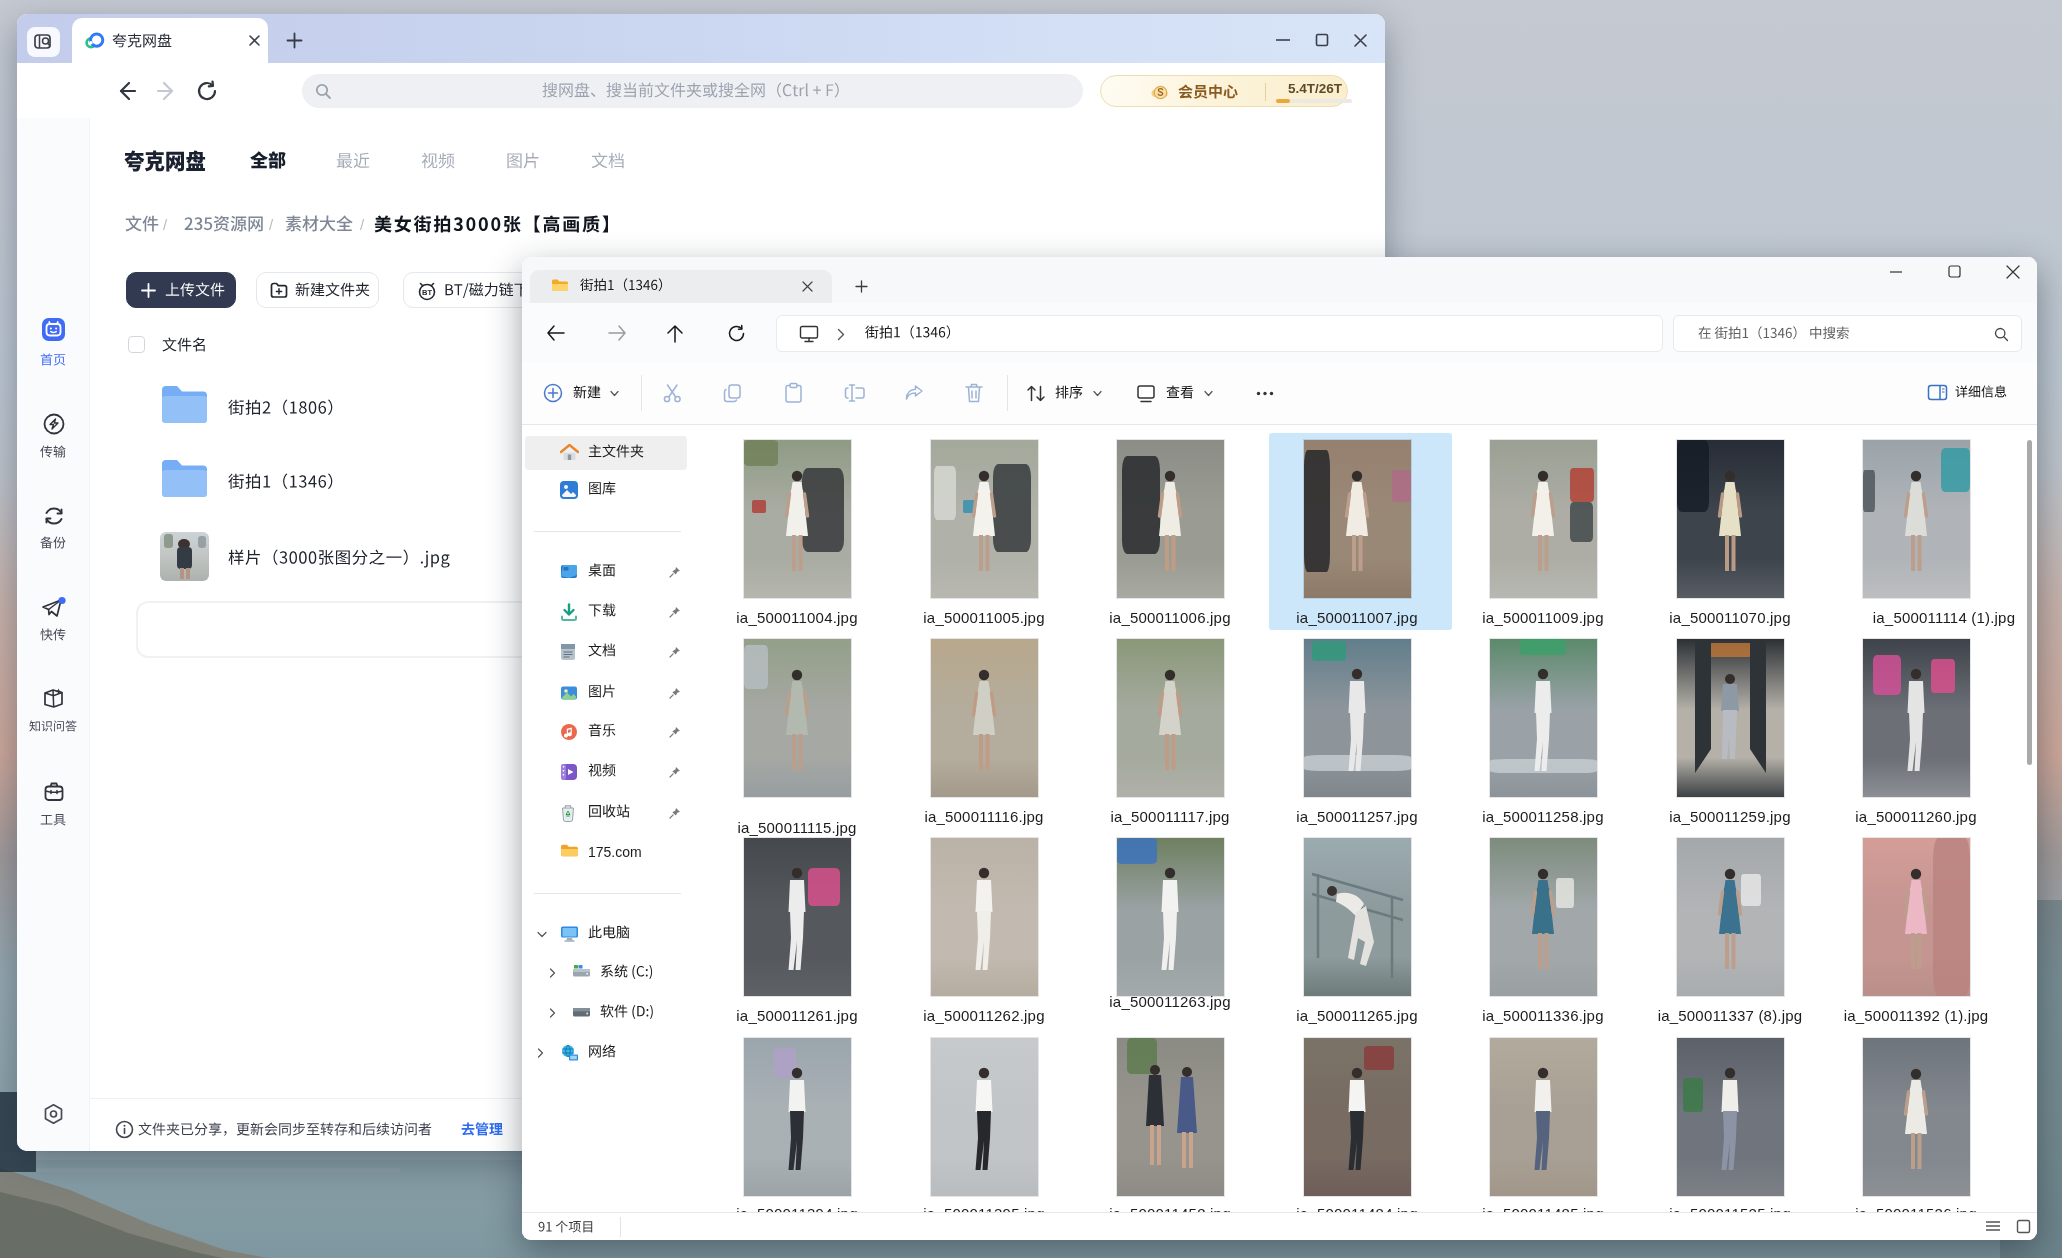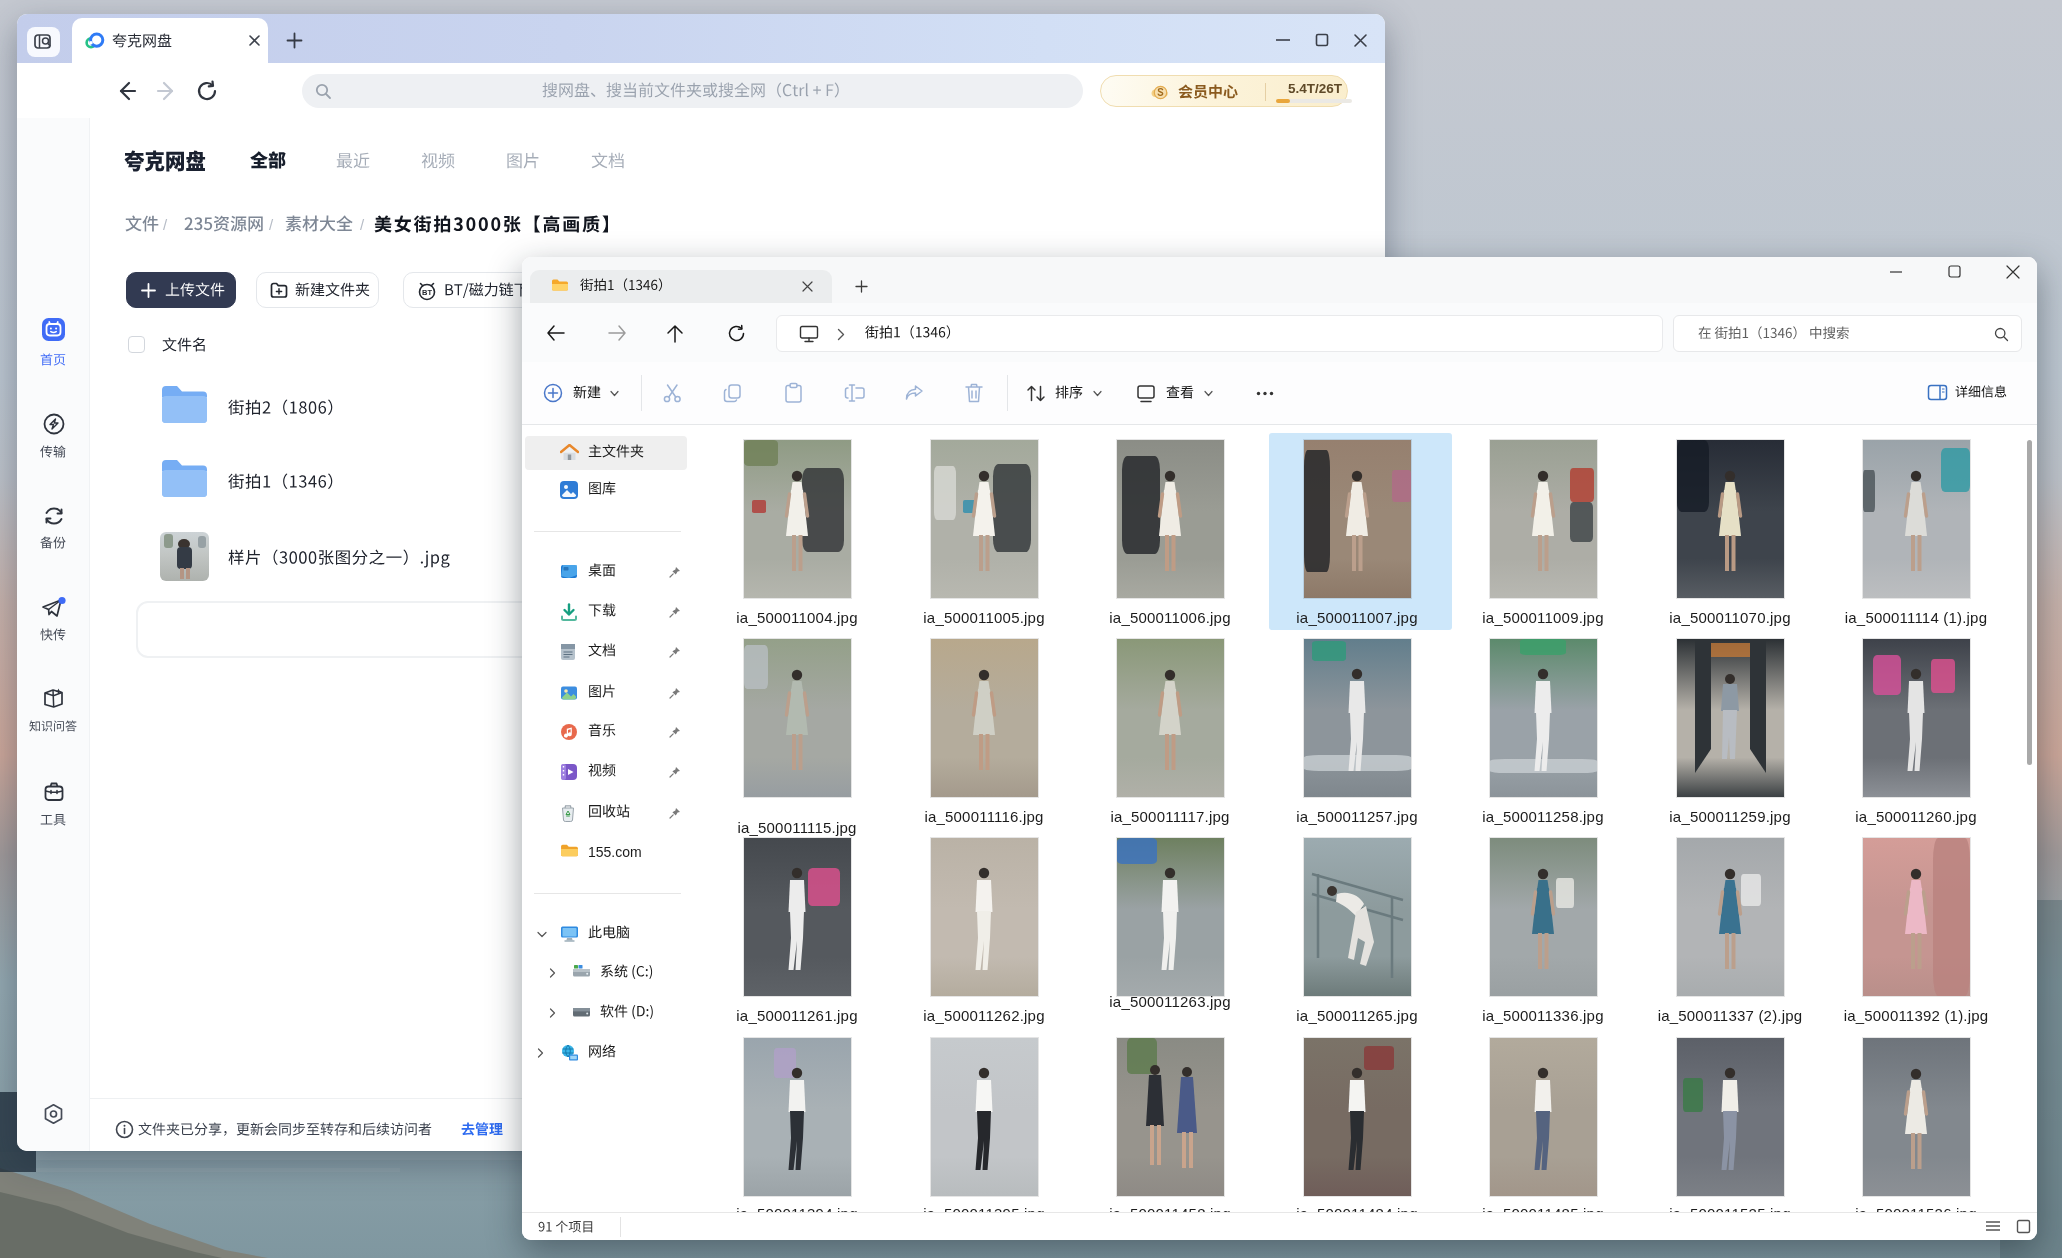"ia_500011114 (1).jpg" div.fn { left: 1301px -> 1329px }
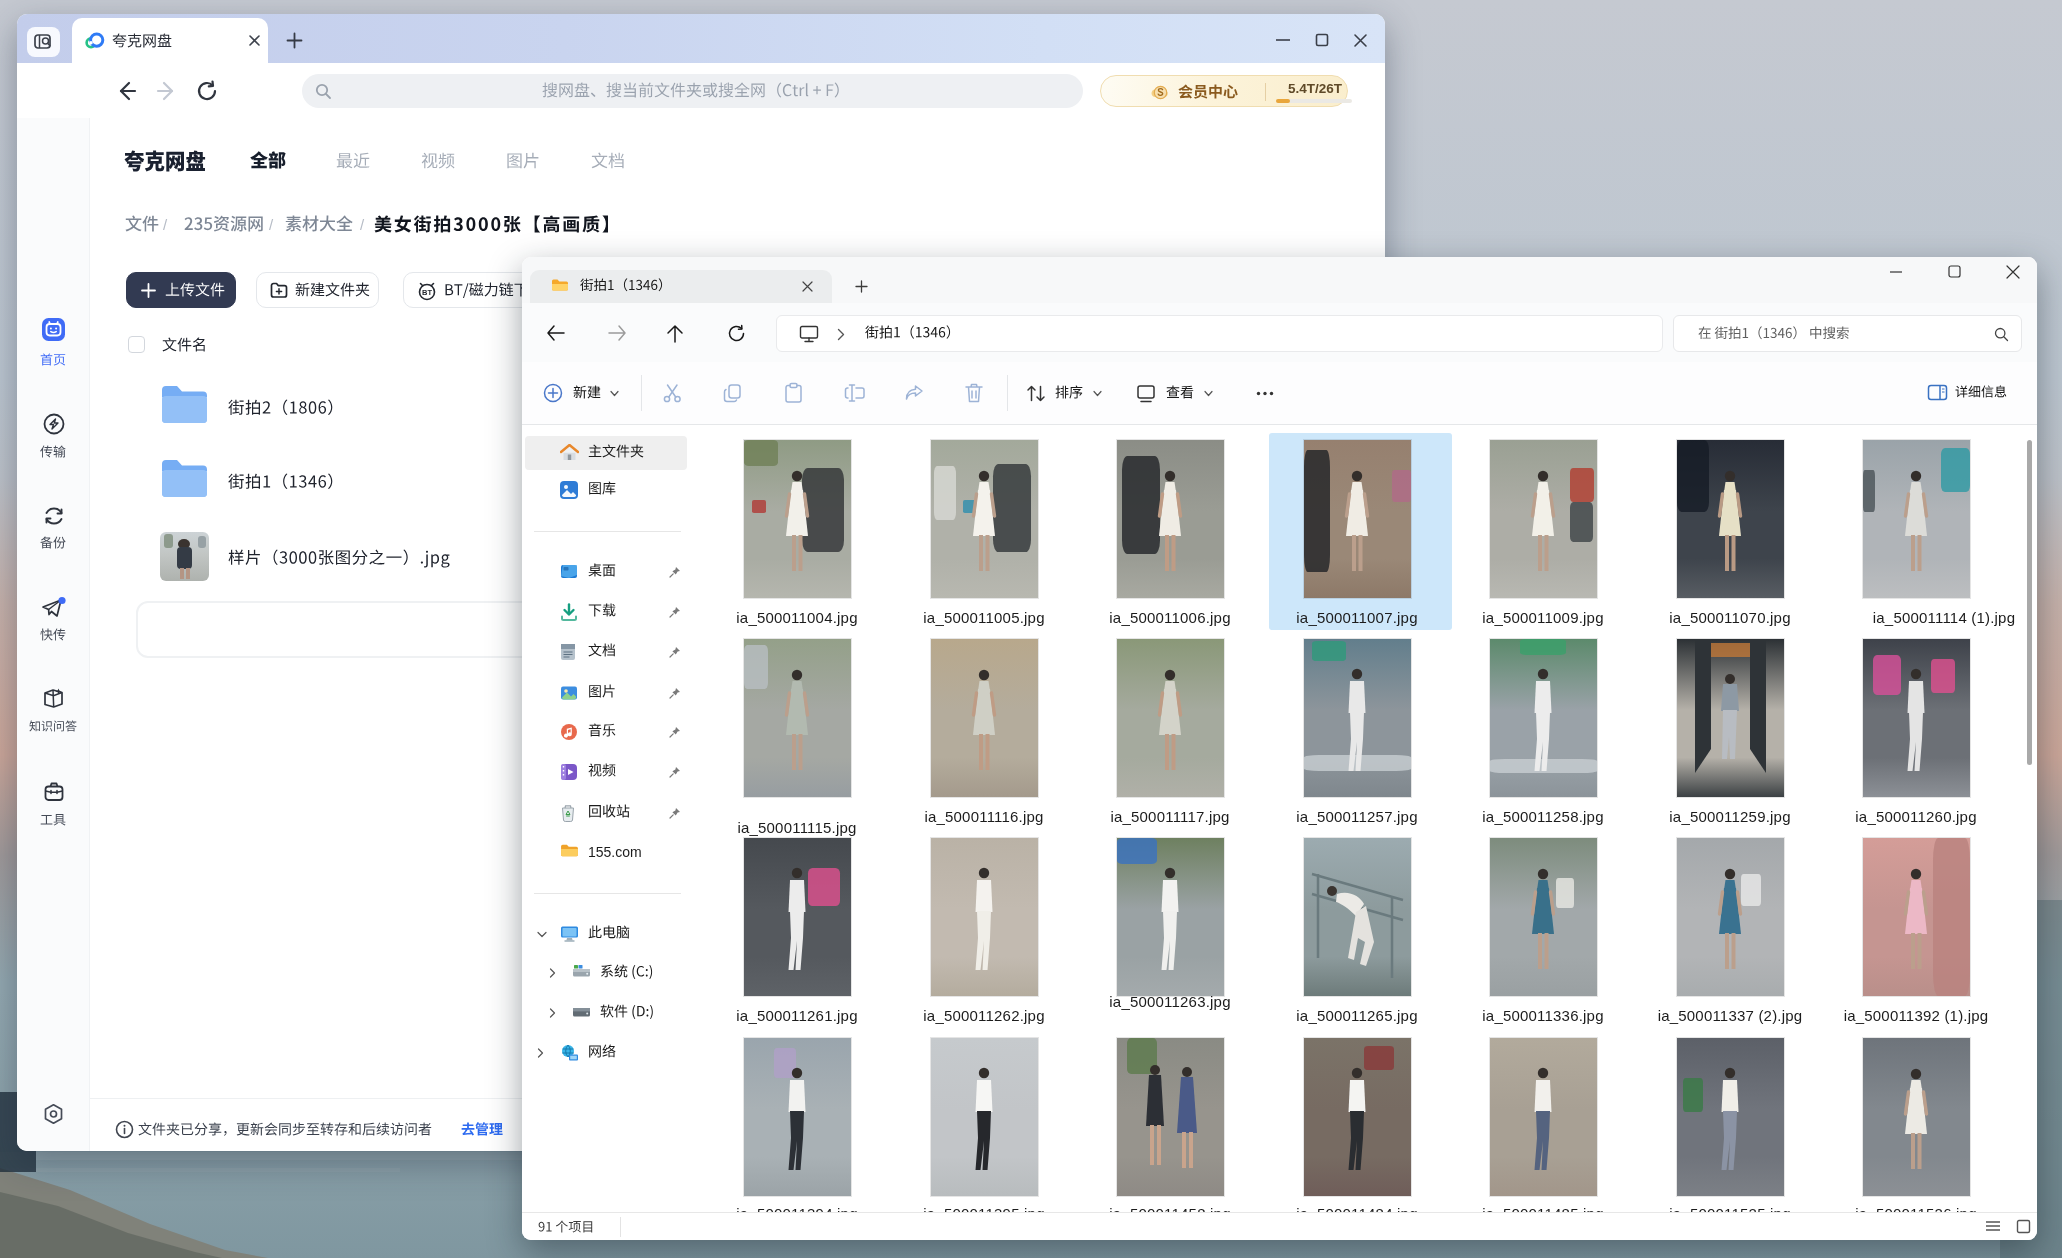"155.com" div.ab { text: 155.com -> 175.com }
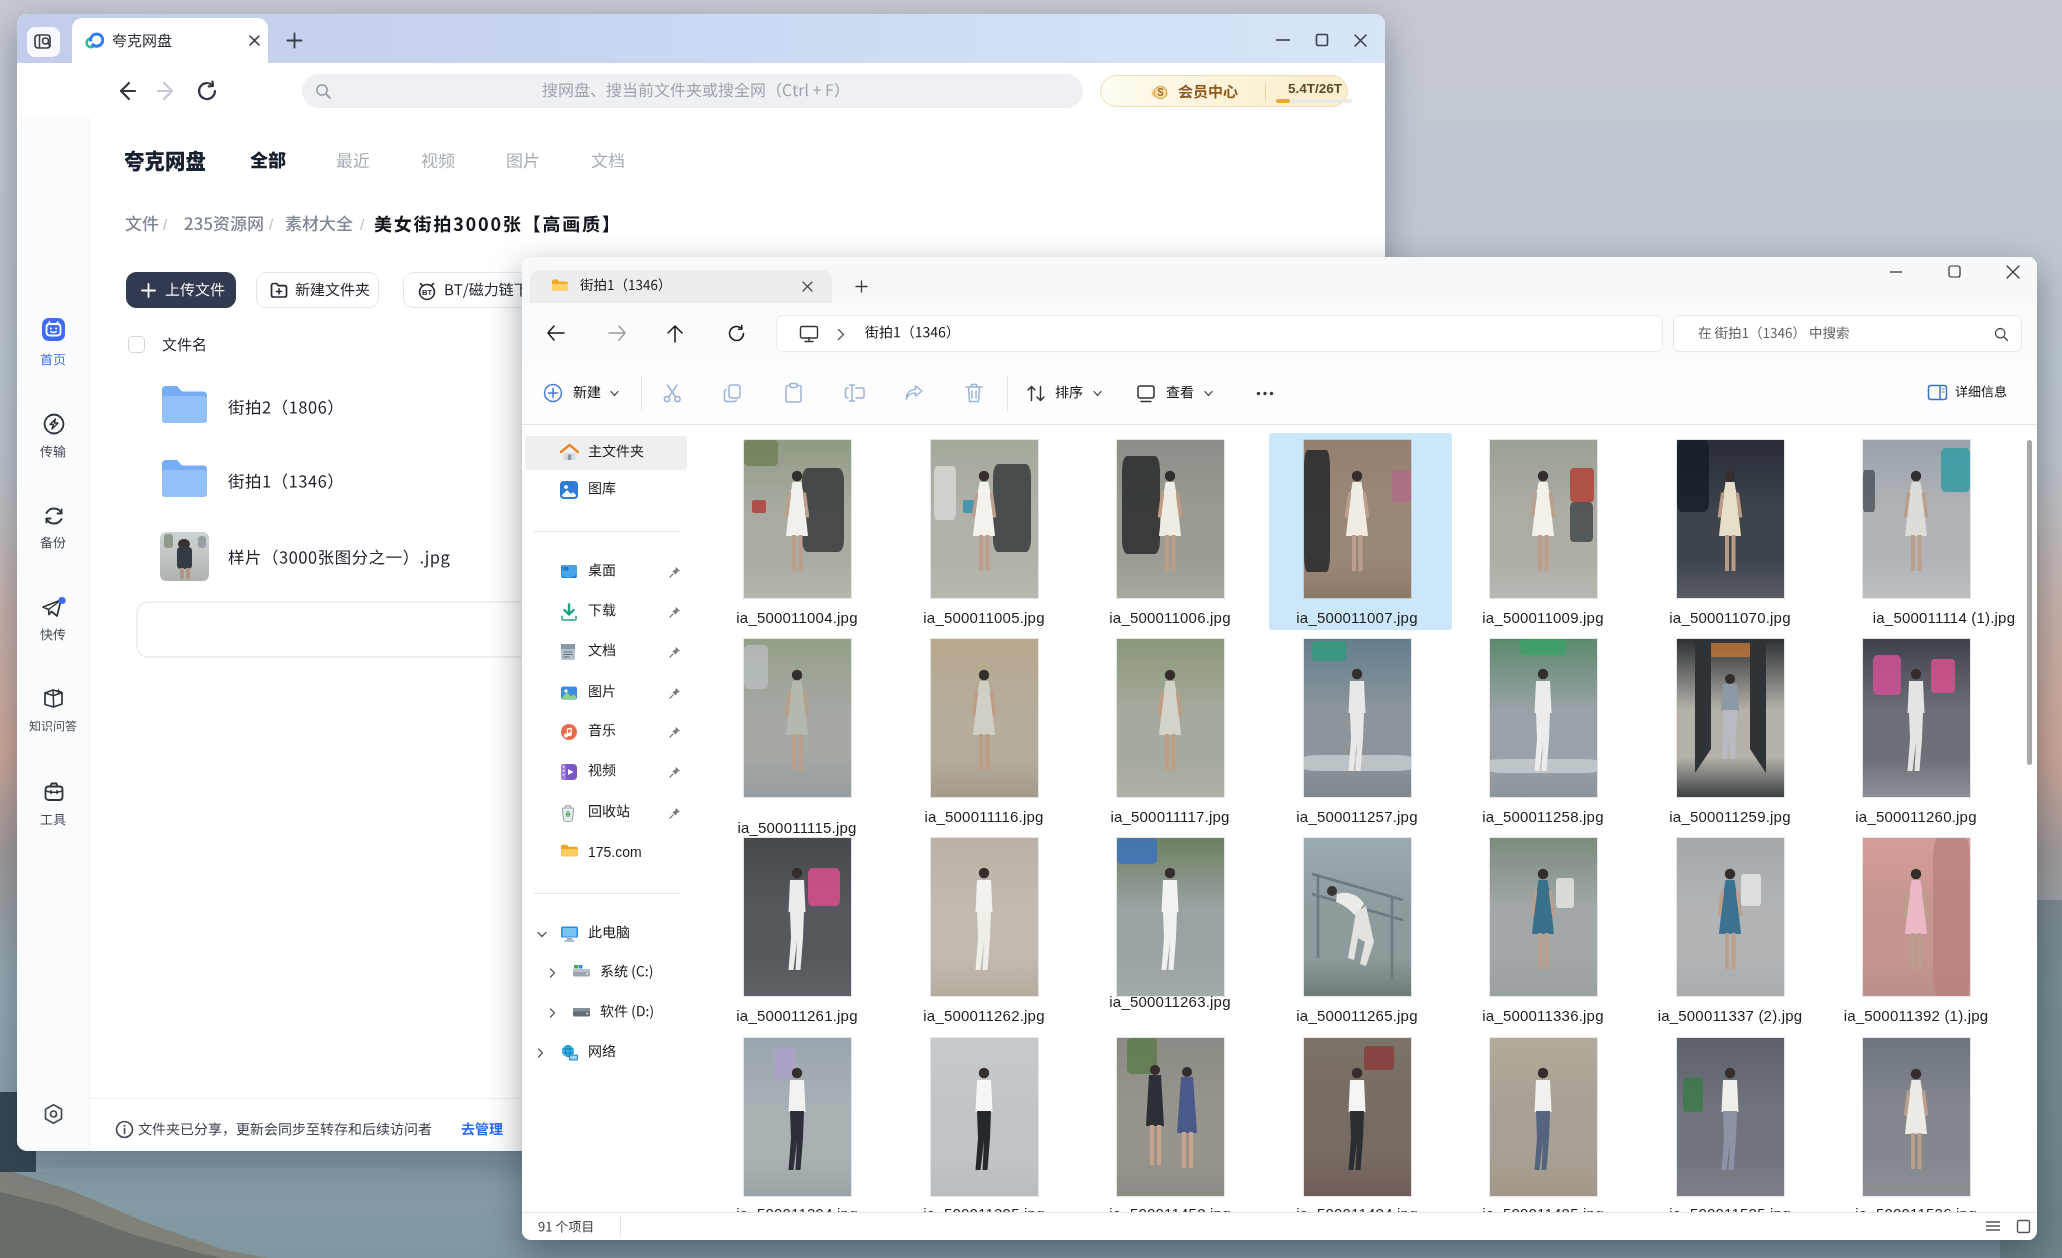"ia_500011337 (2).jpg" div.fn { text: 2 -> 8 }
